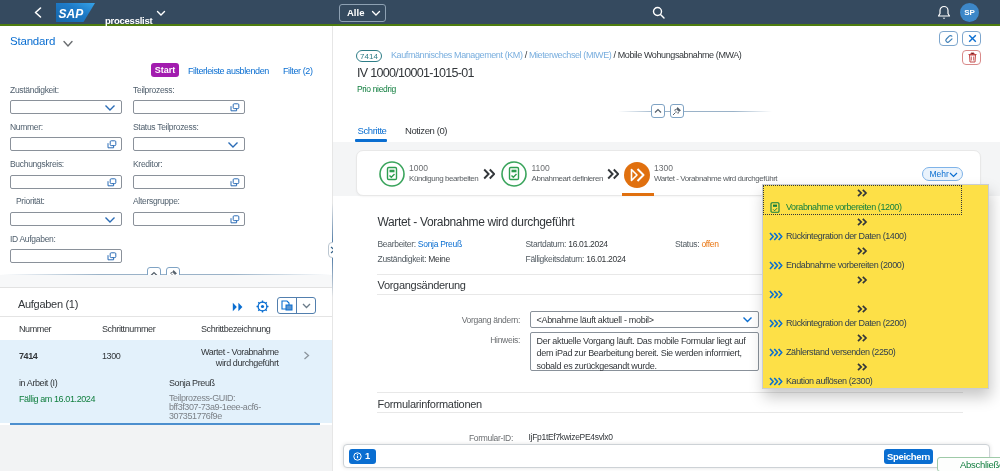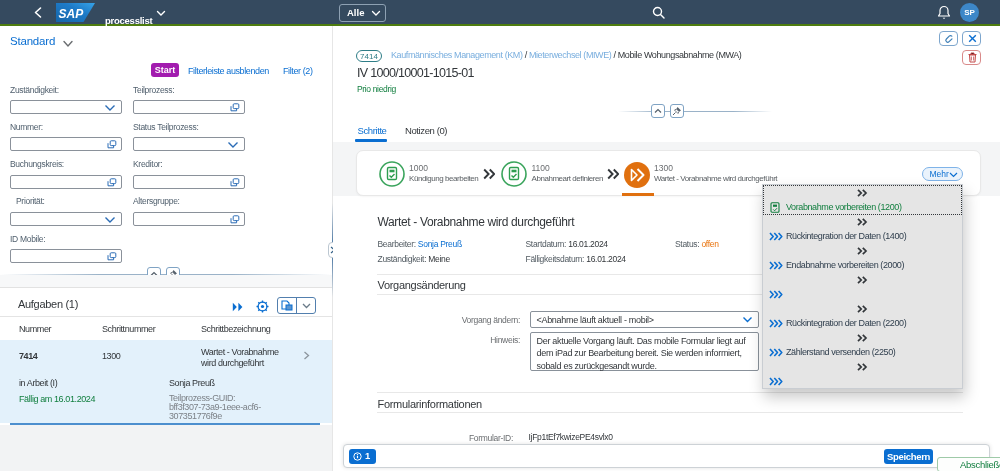"Vorabnahme vorbereiten (1200)" #menu { background: #e5e5e5 -> #fde047; width: 201px -> 227px }
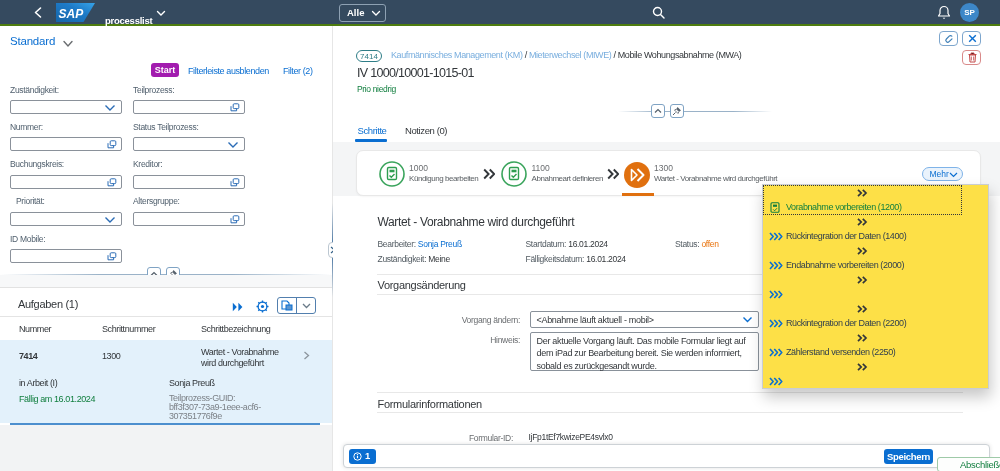"ID Mobile:" div.abs { text: Mobile -> Aufgaben }
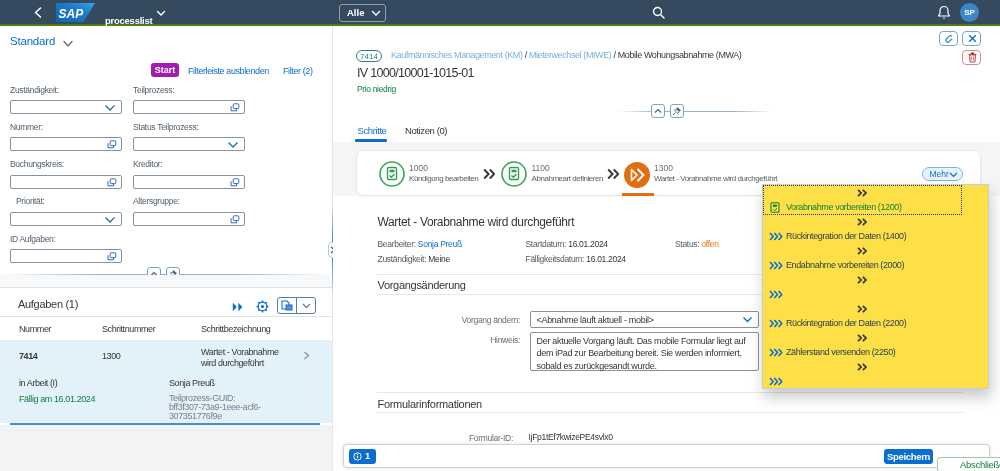"Wartet - Vorabnahme" div.abs { text-align: none -> right }
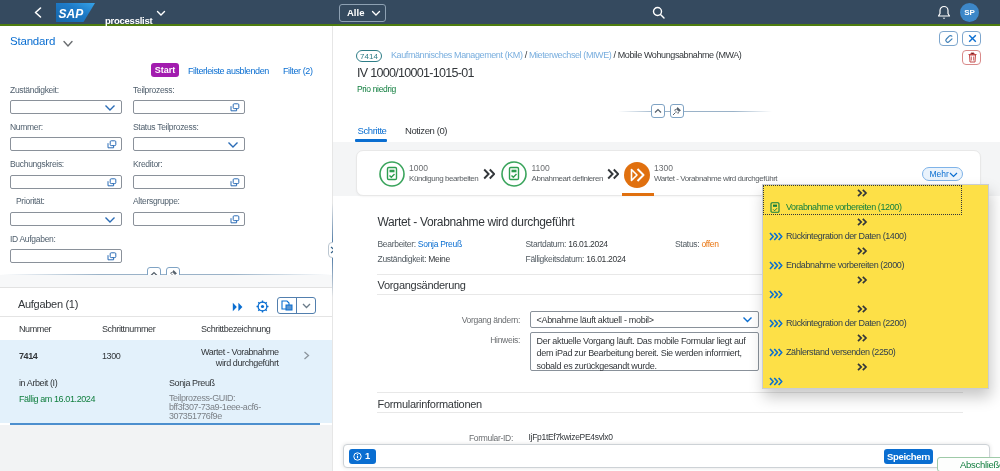"Kaution auflösen (2300)" div.mrow { html: none -> <div>Kaution auflösen (2300)</div> }
